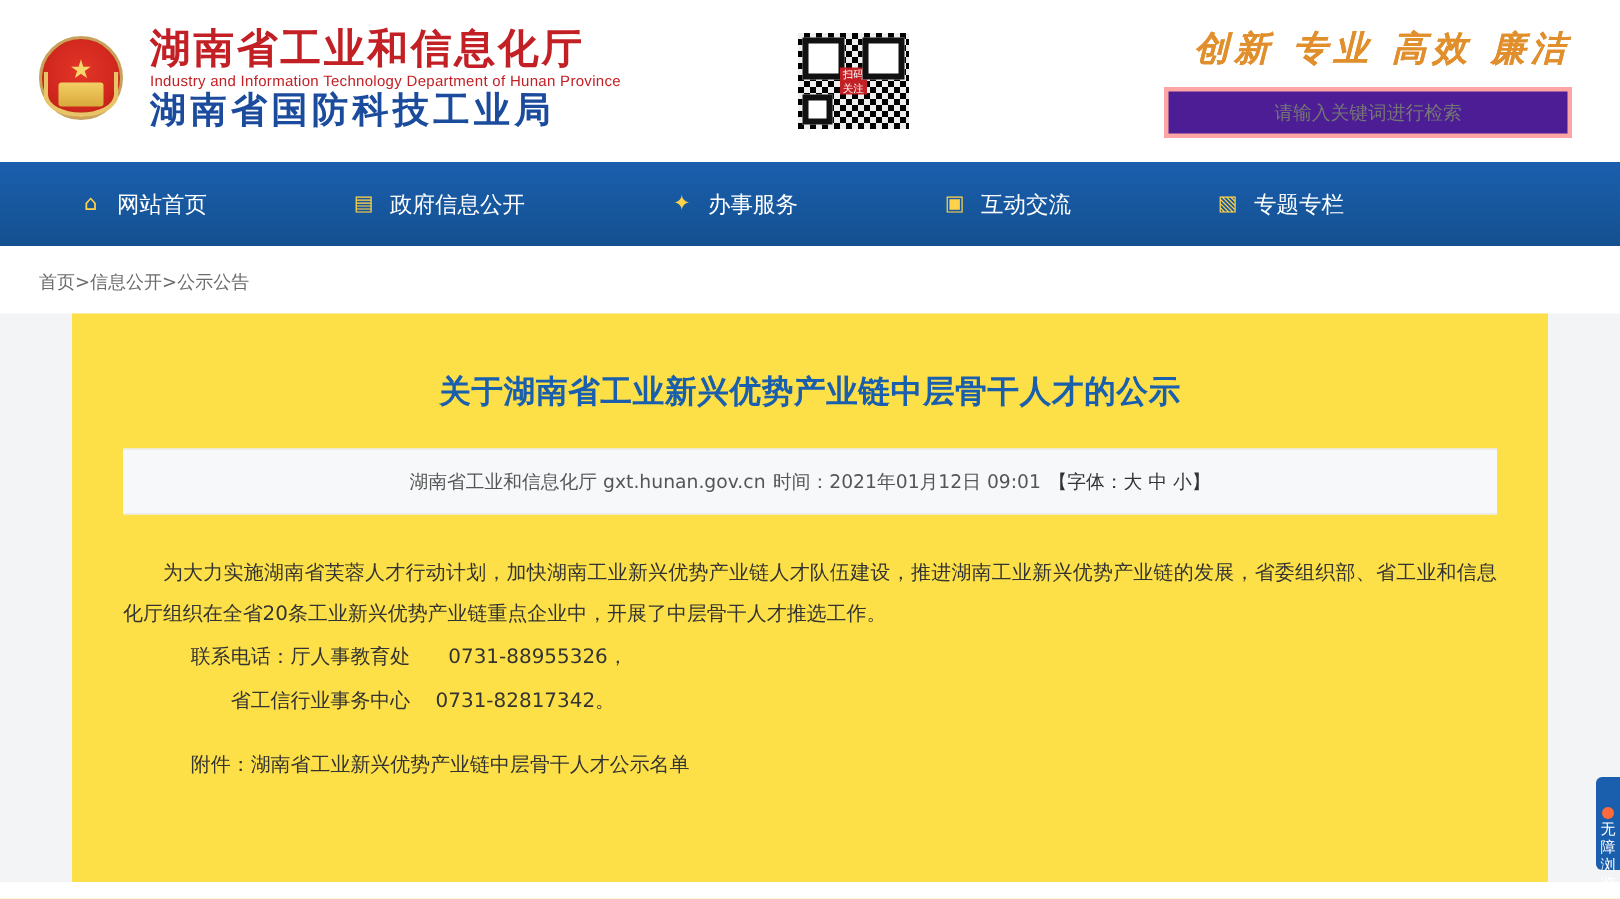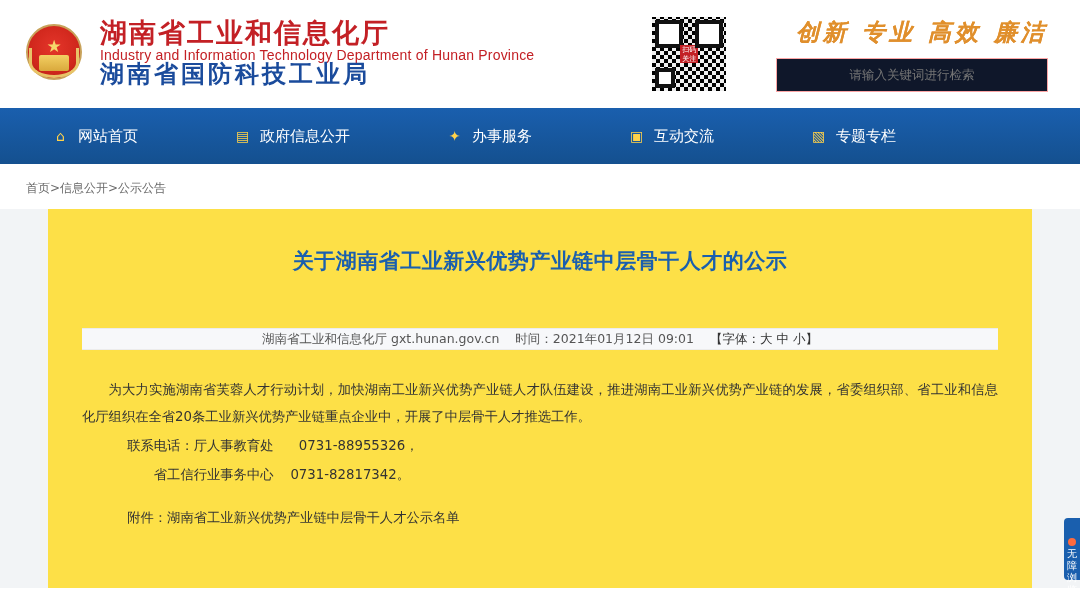"Industry and Information Technology" .title-en { font-size: 14px -> 10px }
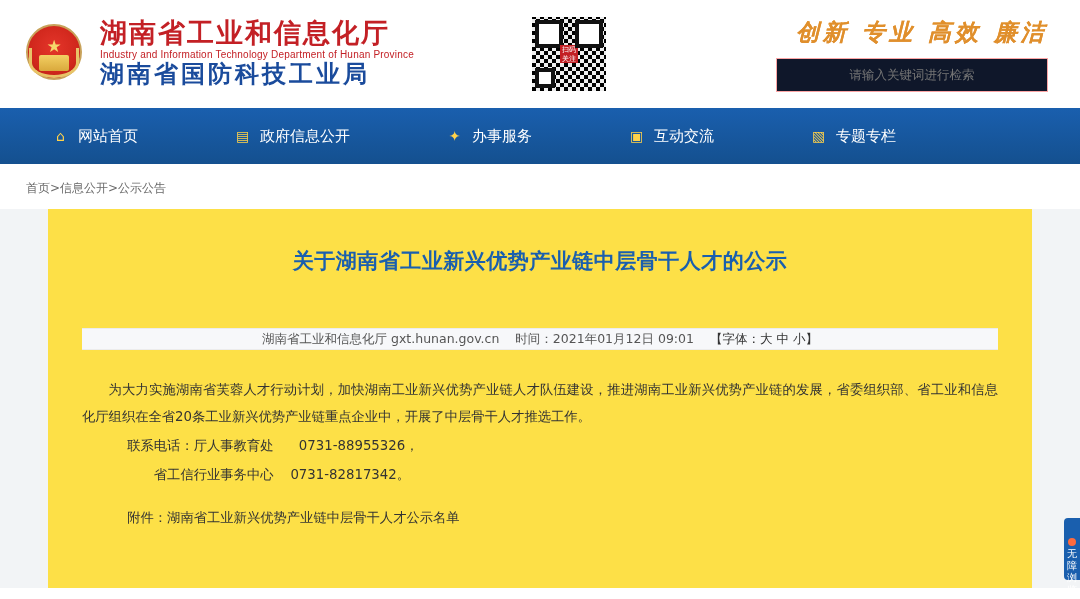"扫码关注" .qr { height: 74px -> 64px }
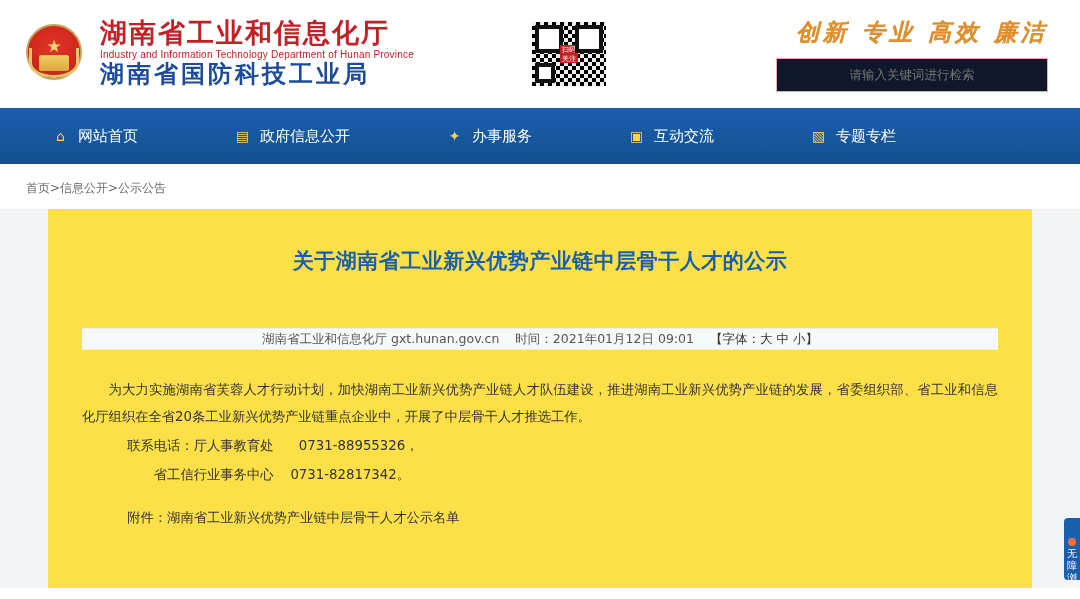"请输入关键词进行检索" .search-box { background: #0f172a -> #4c1d95; border: 1px solid #fca5a5 -> 3px solid #fca5a5 }
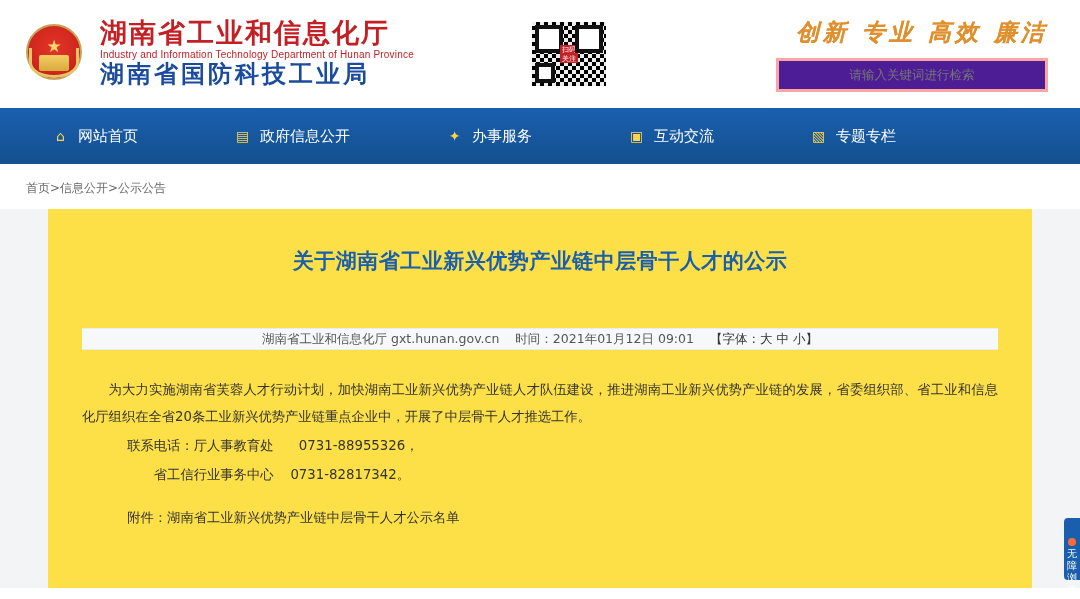"湖南省工业和信息化厅 gxt.hunan.gov.cn" .meta { gap: 16px -> 5px; height: 22px -> 44px; margin-top: 29px -> none }
